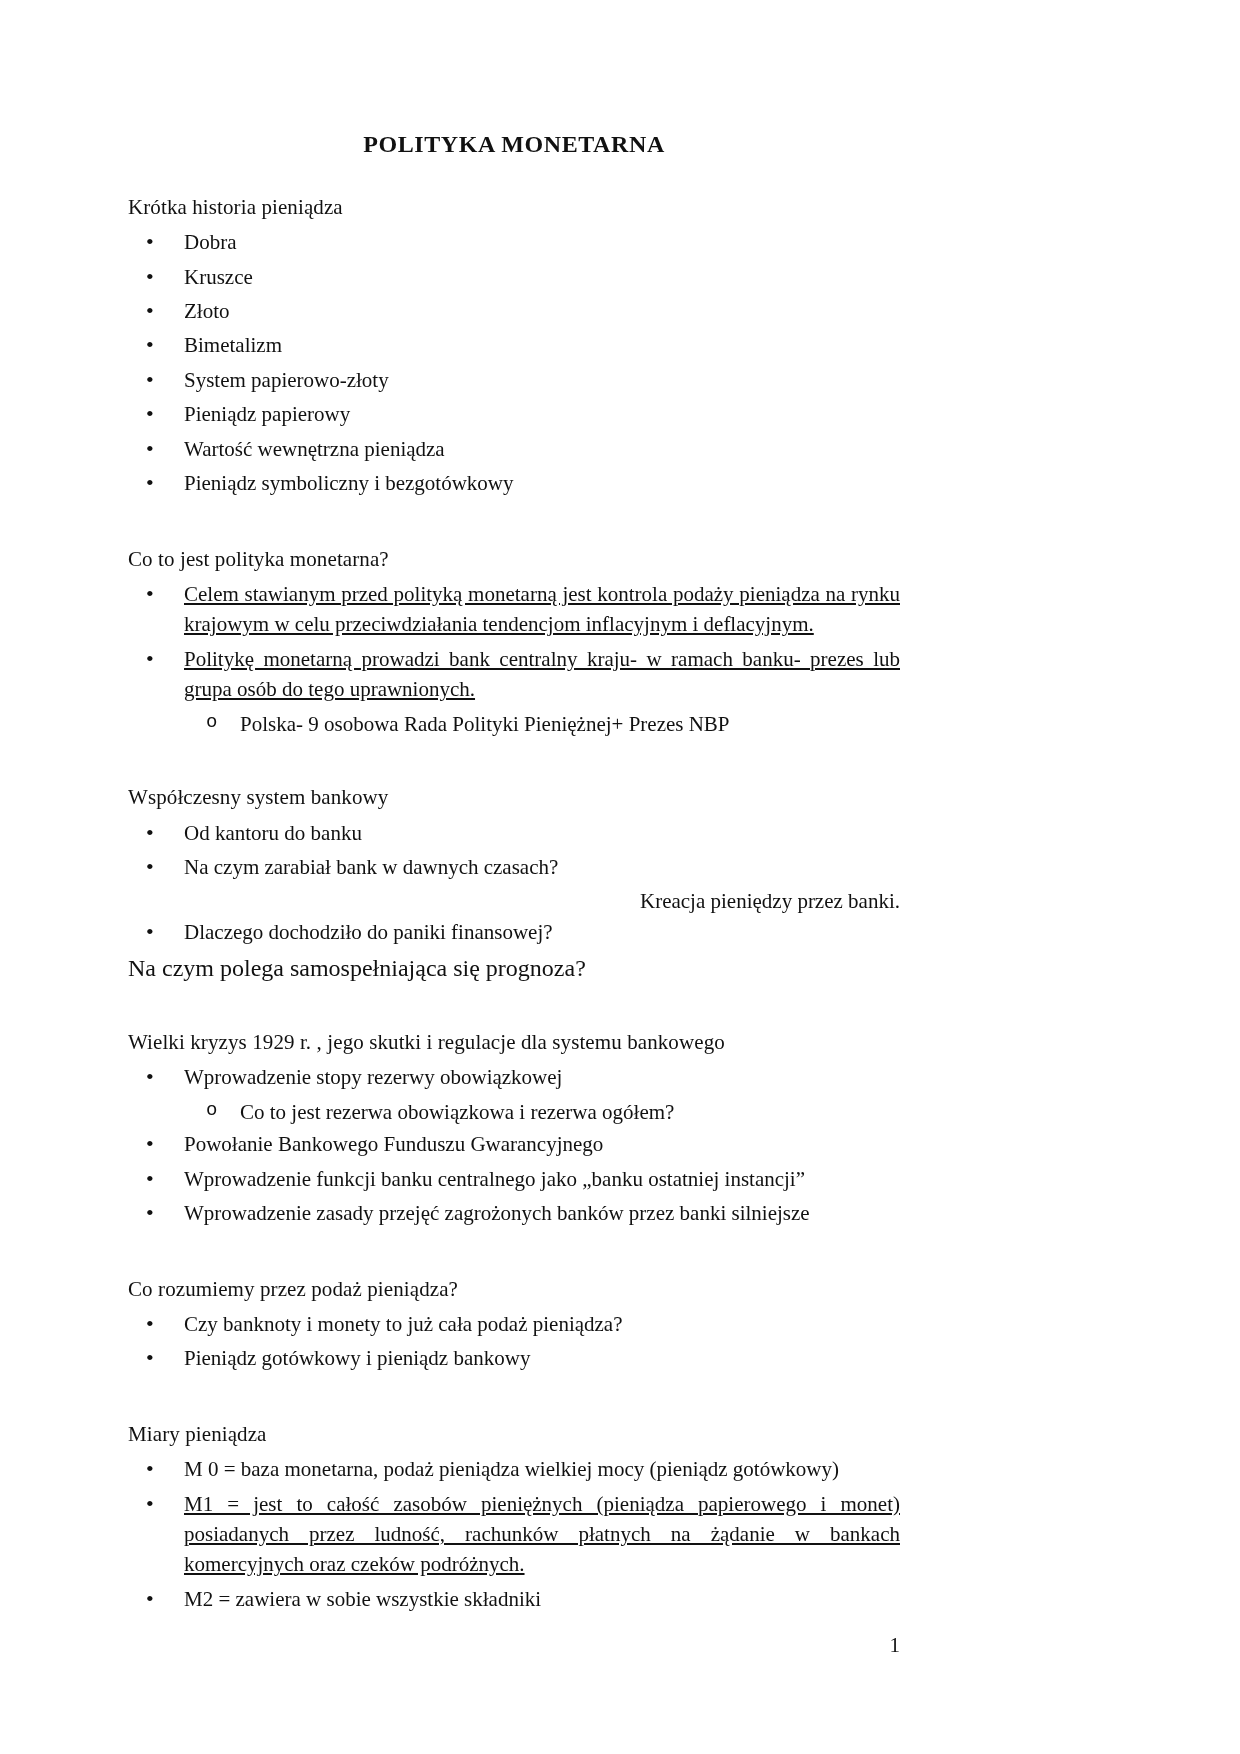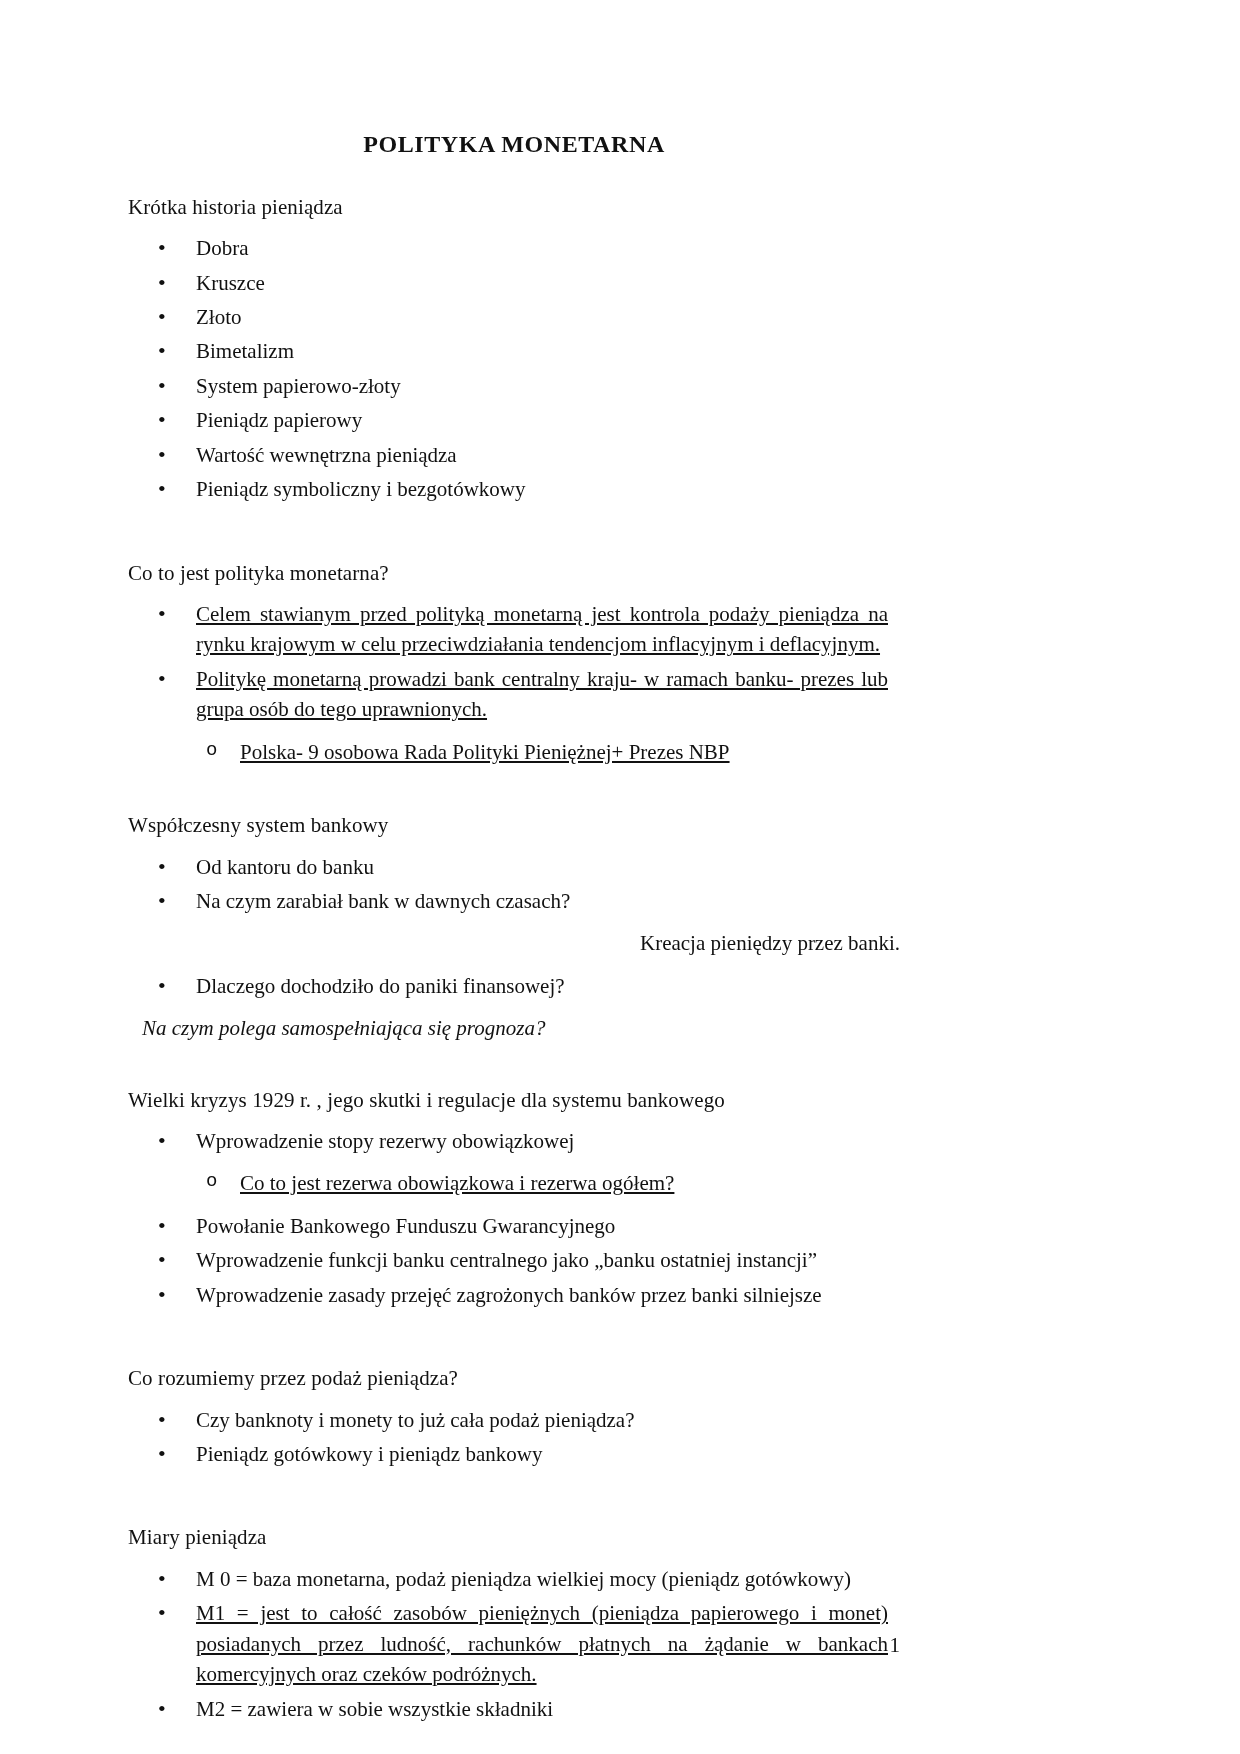"Dobra" ul.bullets { margin: 12px -> 0 }
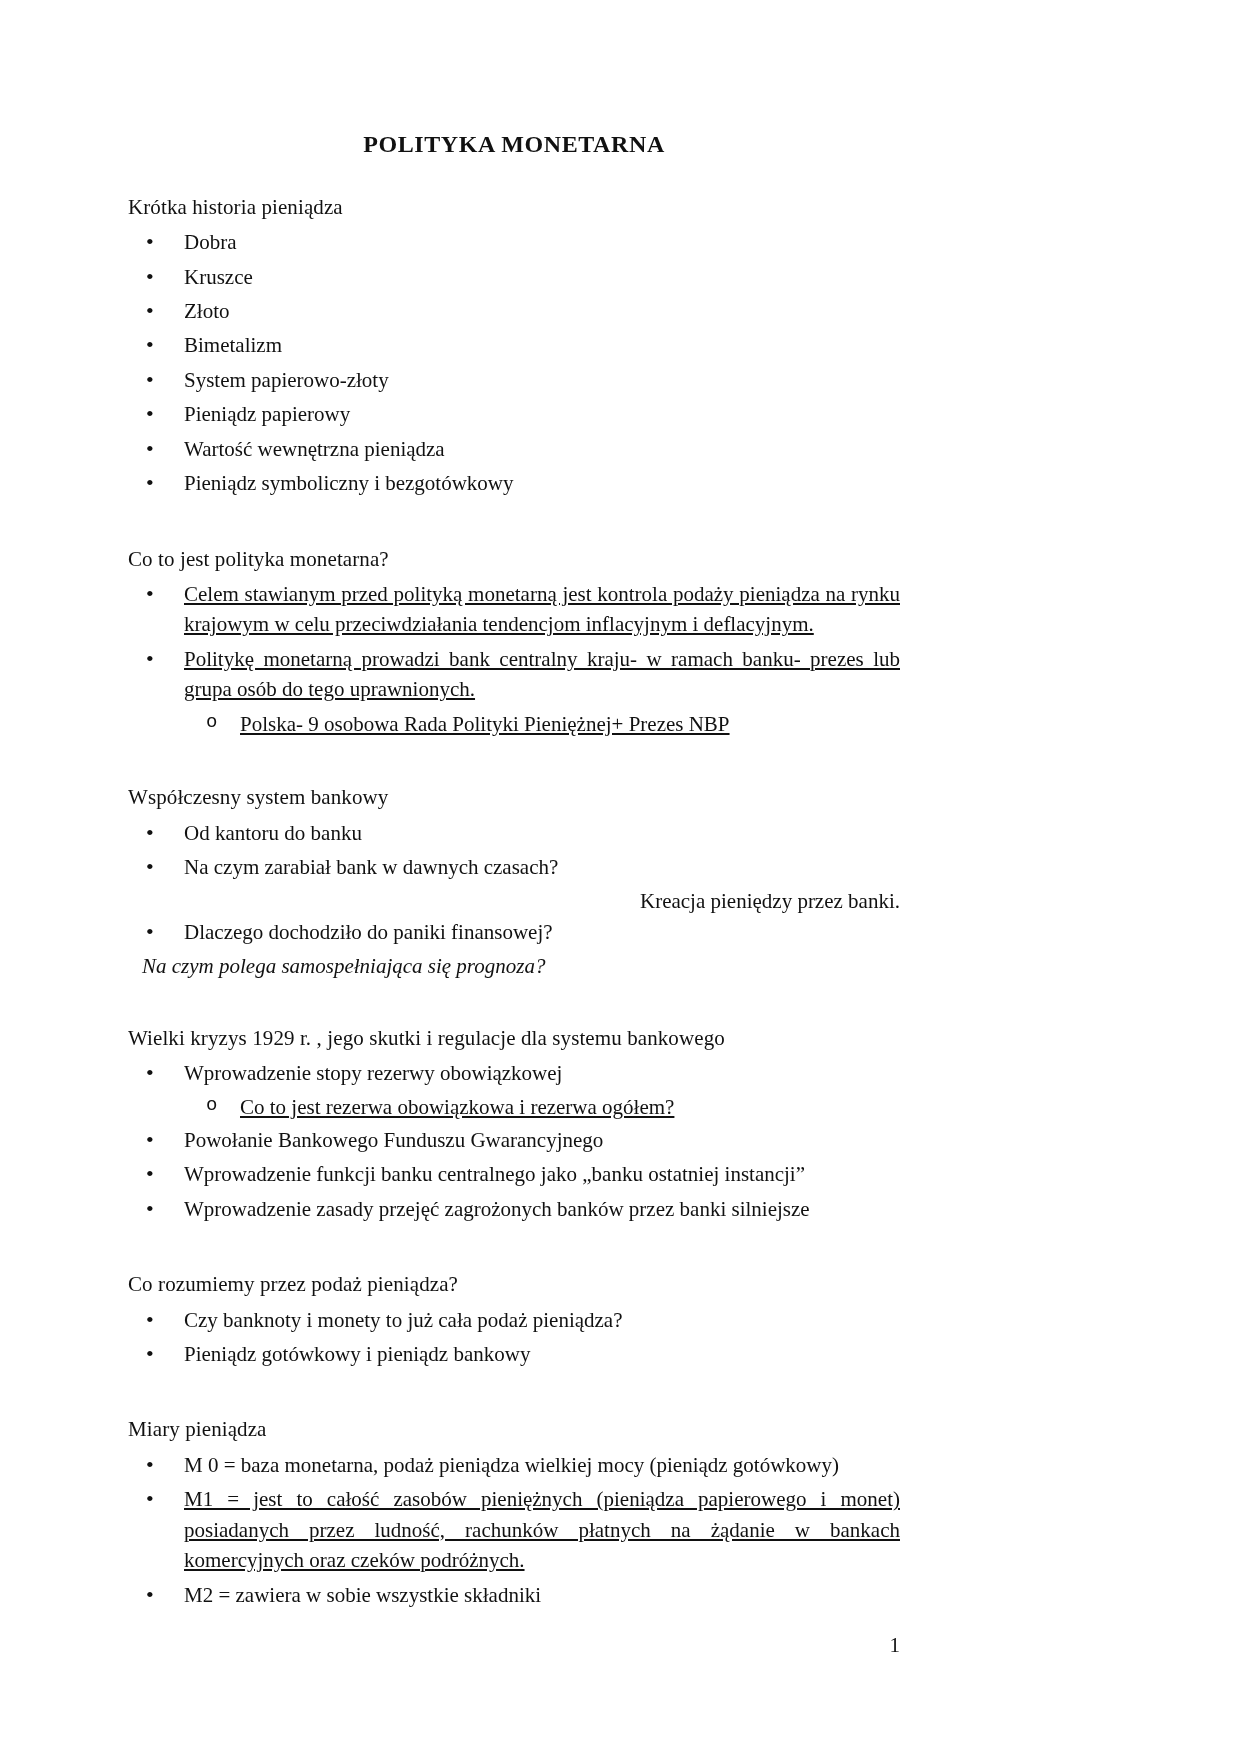"Polska- 9 osobowa Rada Polityki" ul.sub { text-decoration: underline -> none }
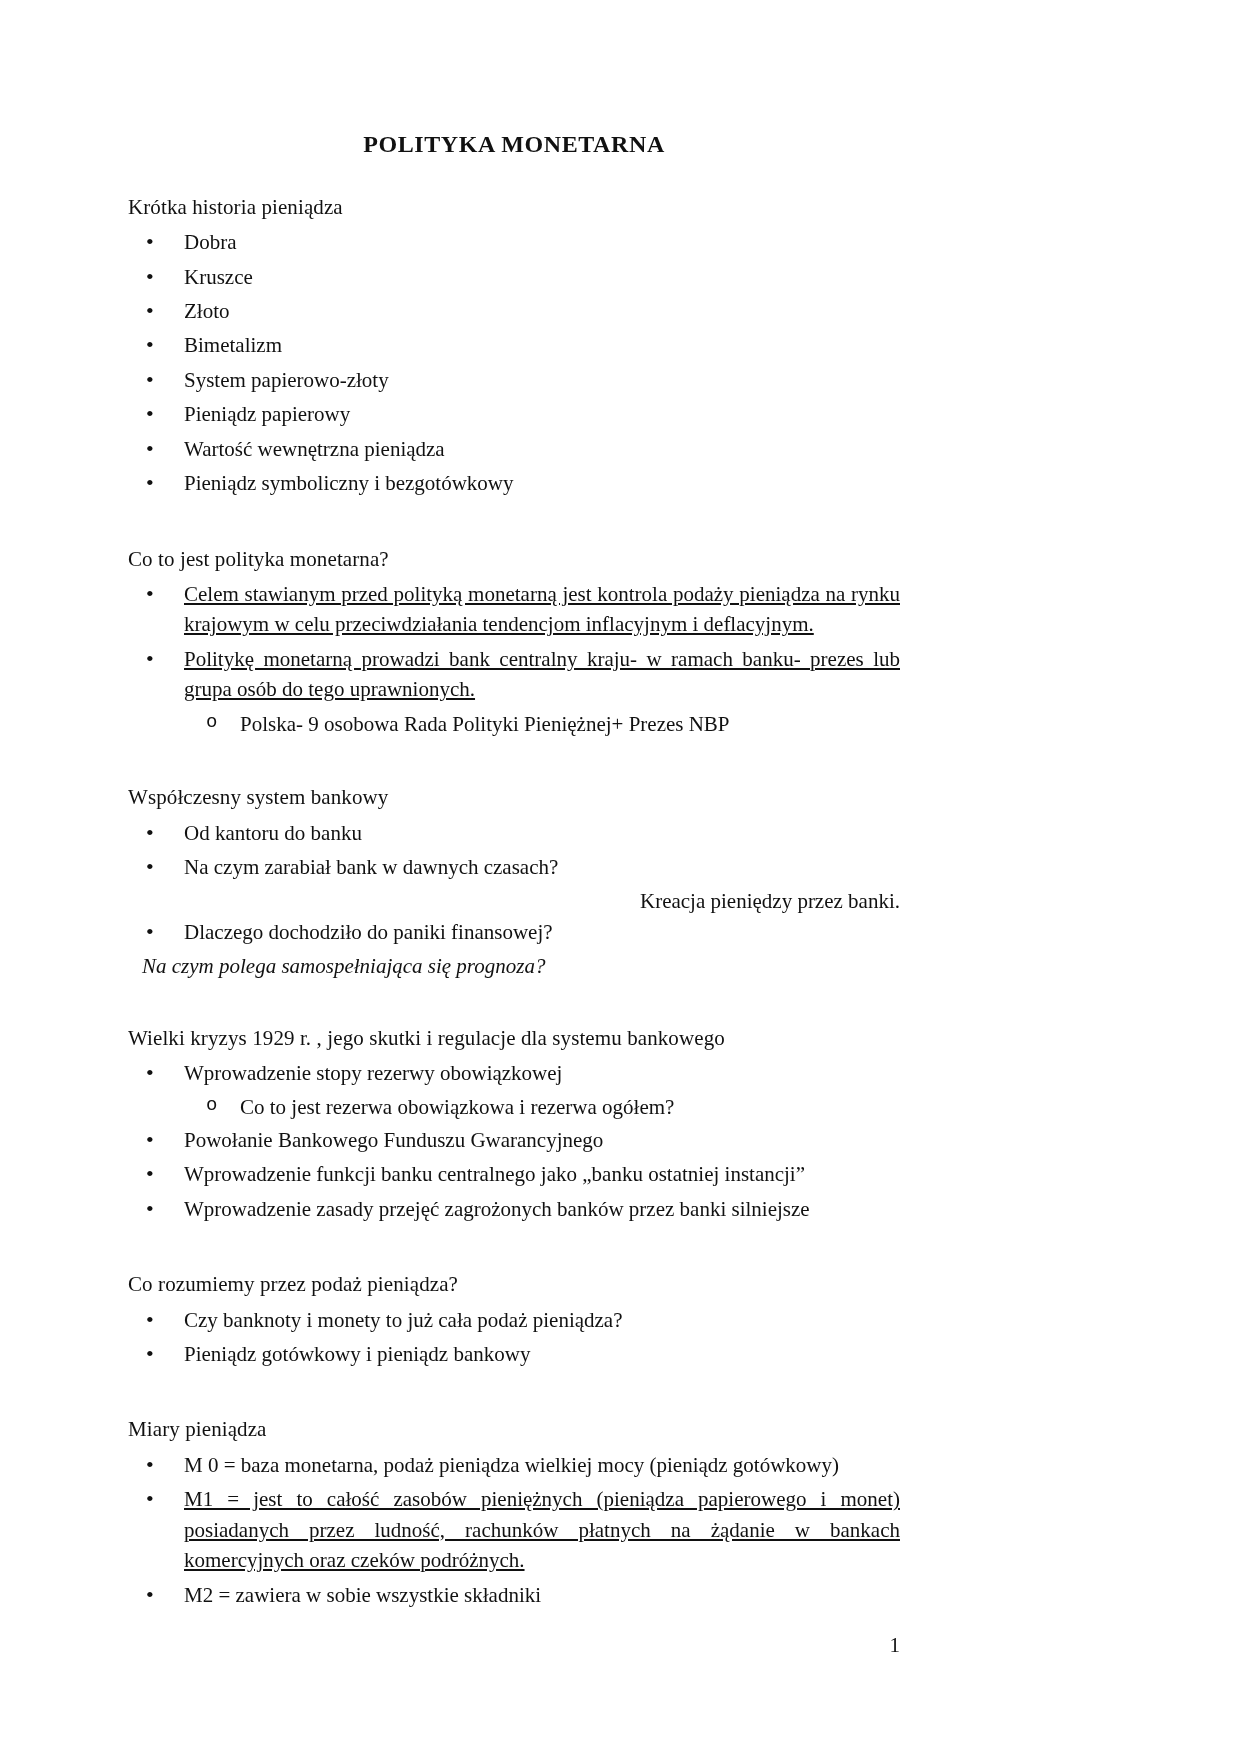"Na czym polega samospełniająca się" .plain-line { font-size: 21px -> 24px; font-style: italic -> none; margin: 4px 0 0 14px -> 4px 0 0 0 }
